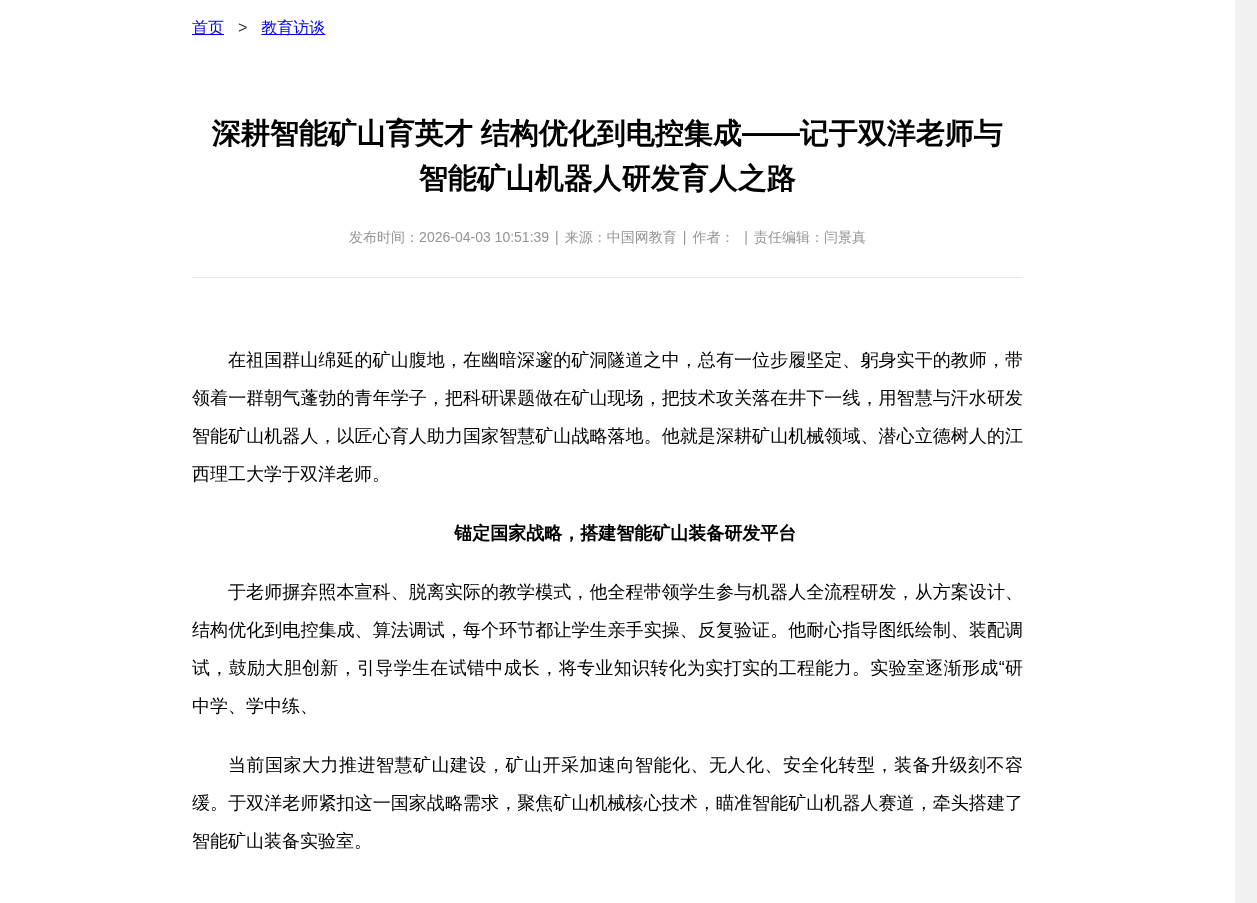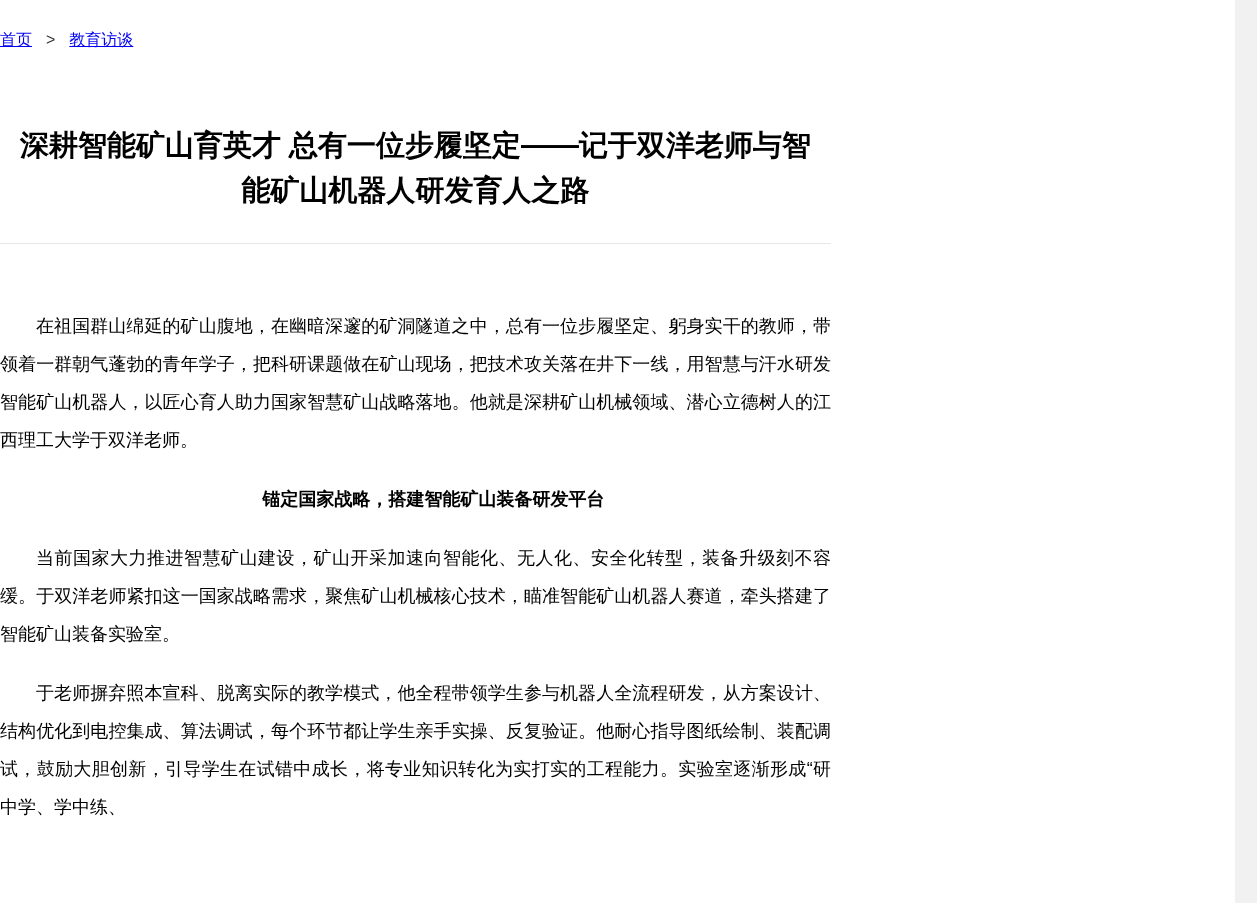"首页 > 教育访谈" .container { margin-left: none -> 192px; padding-top: 30px -> 18px }
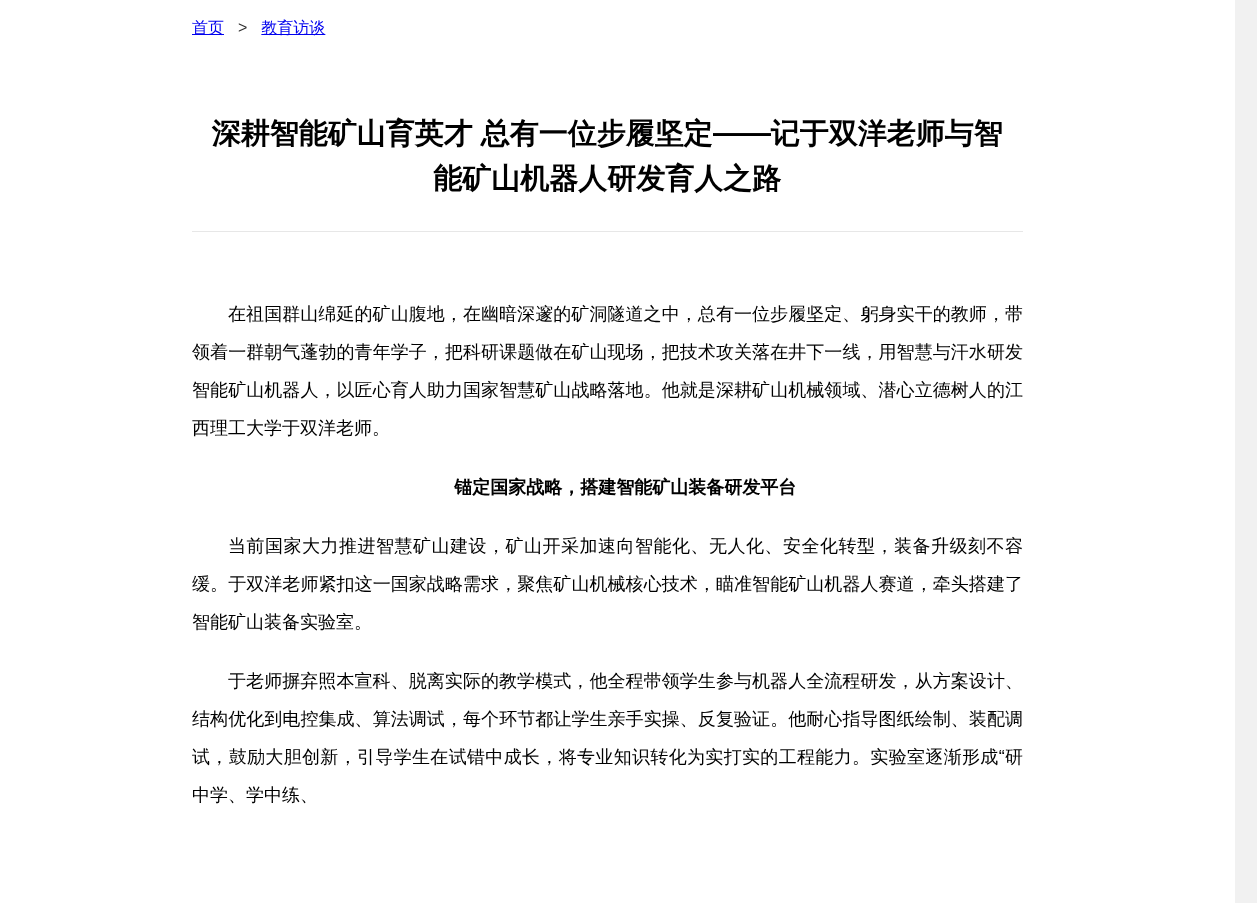"深耕智能矿山育英才 总有一位步履坚定——记于双洋老师与智能矿山机器人研发育人之路" h1.article-title { text: 总有一位步履坚定 -> 结构优化到电控集成 }
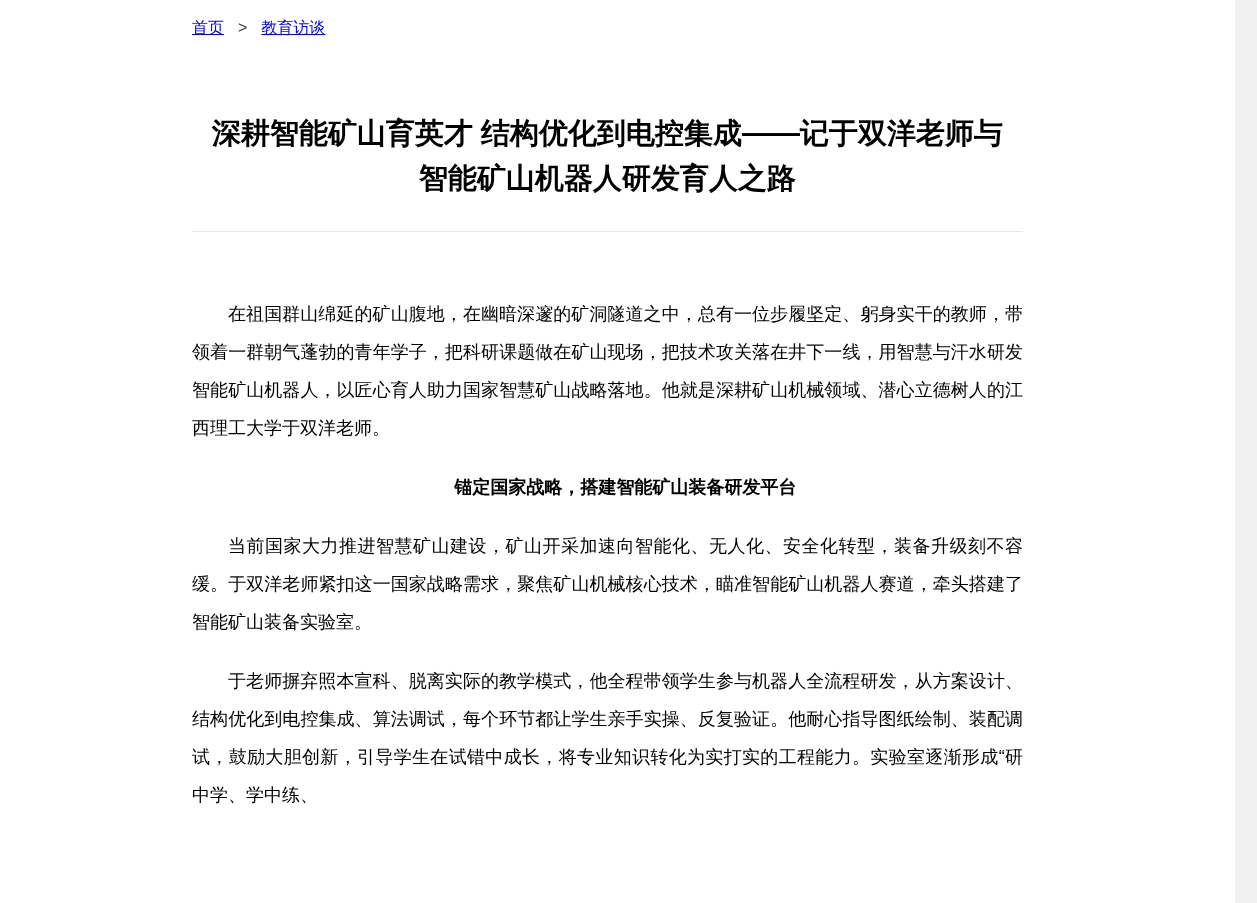"发布时间：2026-04-03 10:51:39 | 来源：中国网教育 |" div.article-meta { html: none -> <div> <span>发布时间：2026-04-03 10:51:39</span><span>|</span><span>来源：中国网教育</span><span>|</span><span>作者：</span> <span>|</span><span>责任编辑：闫景真</span> </div> }
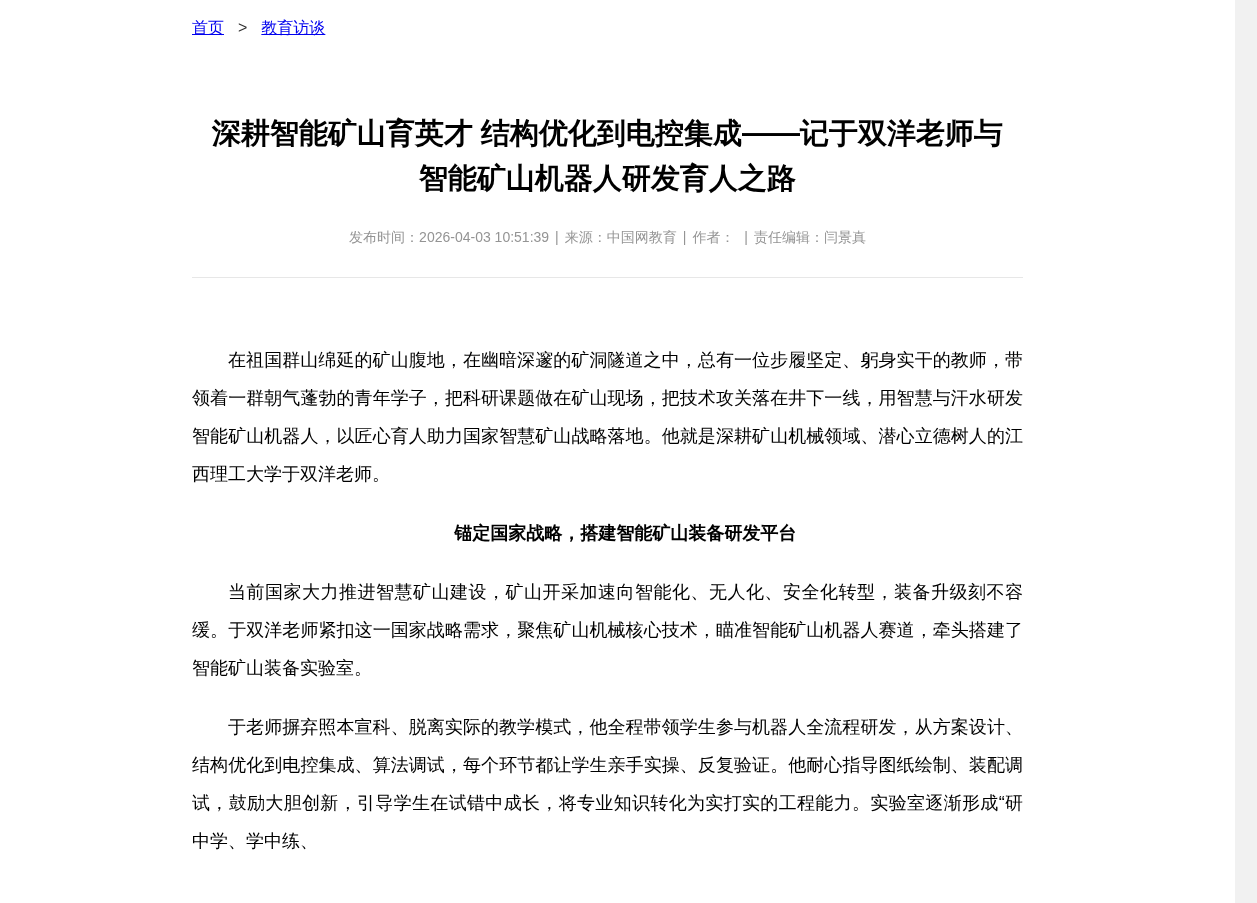"当前国家大力推进智慧矿山建设，矿山开采加速向智能化、无人化、安全化转型，装备升级" p { order: before "于老师摒弃照本宣科、脱离实际的教学模式，他全程带领学生参与机器人全流程研发，从方" -> after "于老师摒弃照本宣科、脱离实际的教学模式，他全程带领学生参与机器人全流程研发，从方" }
